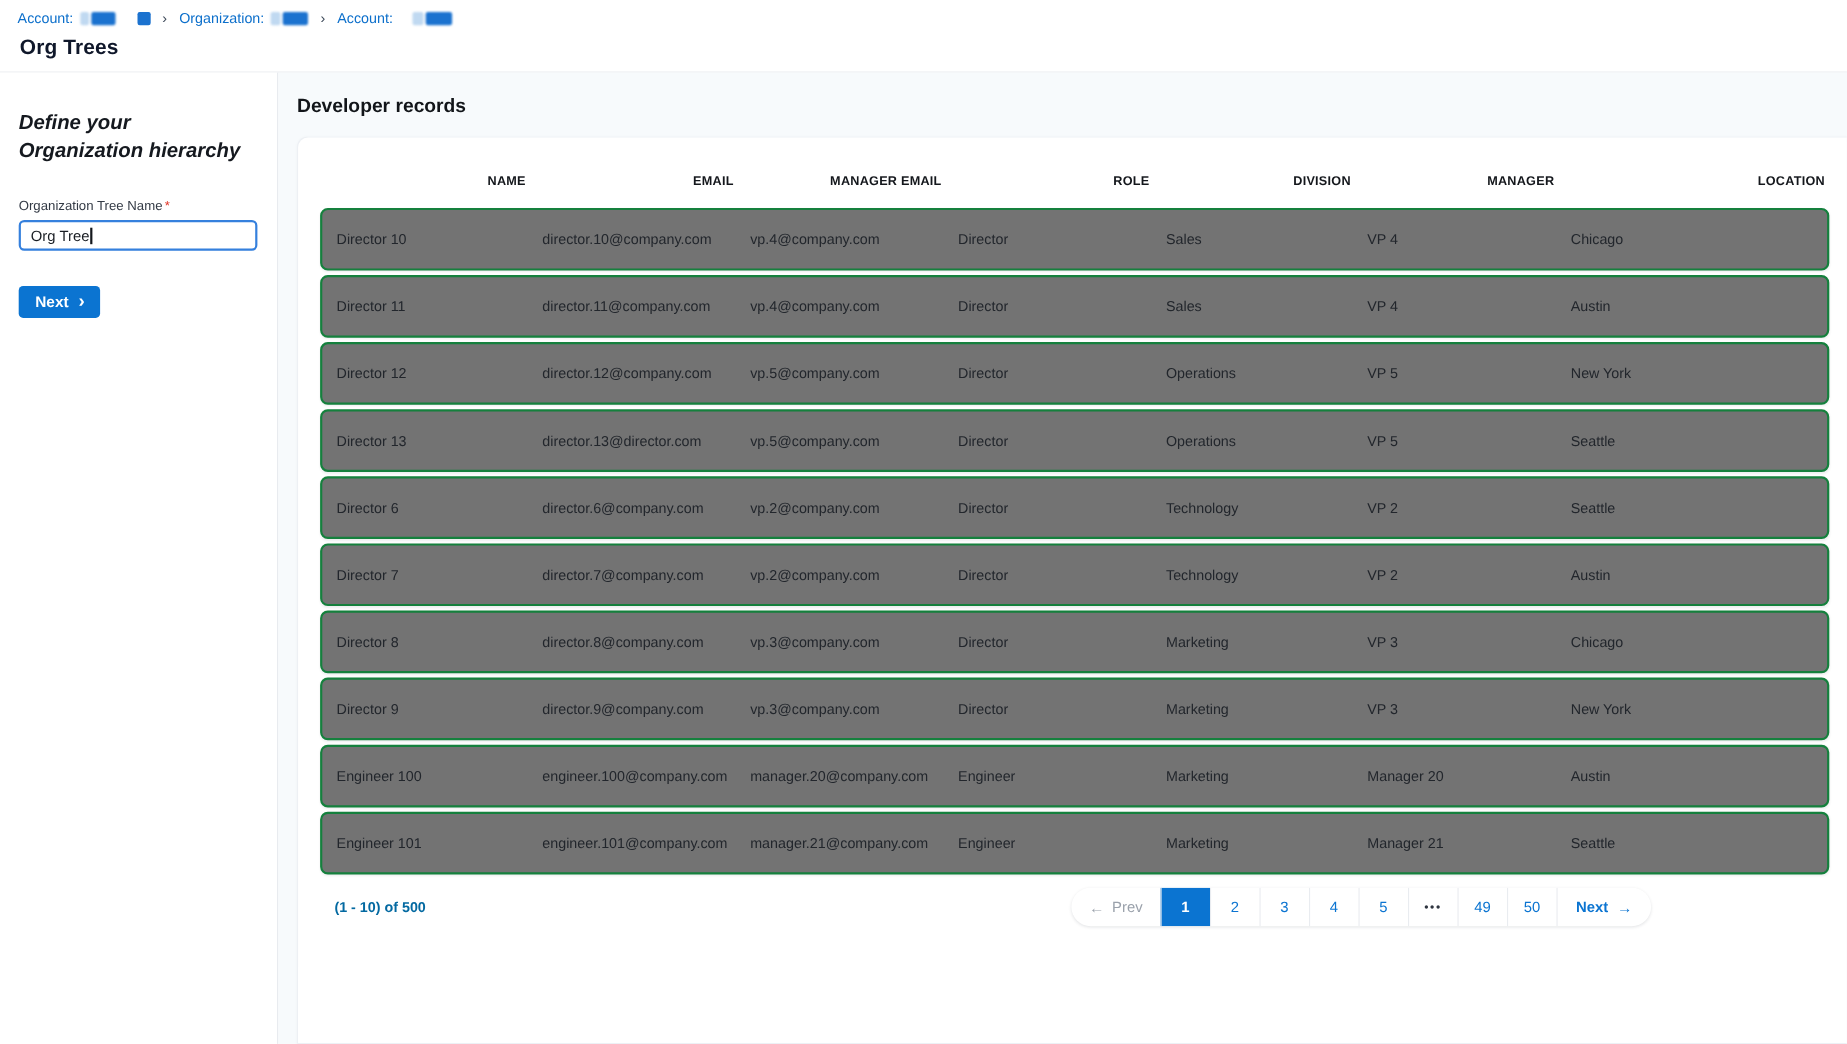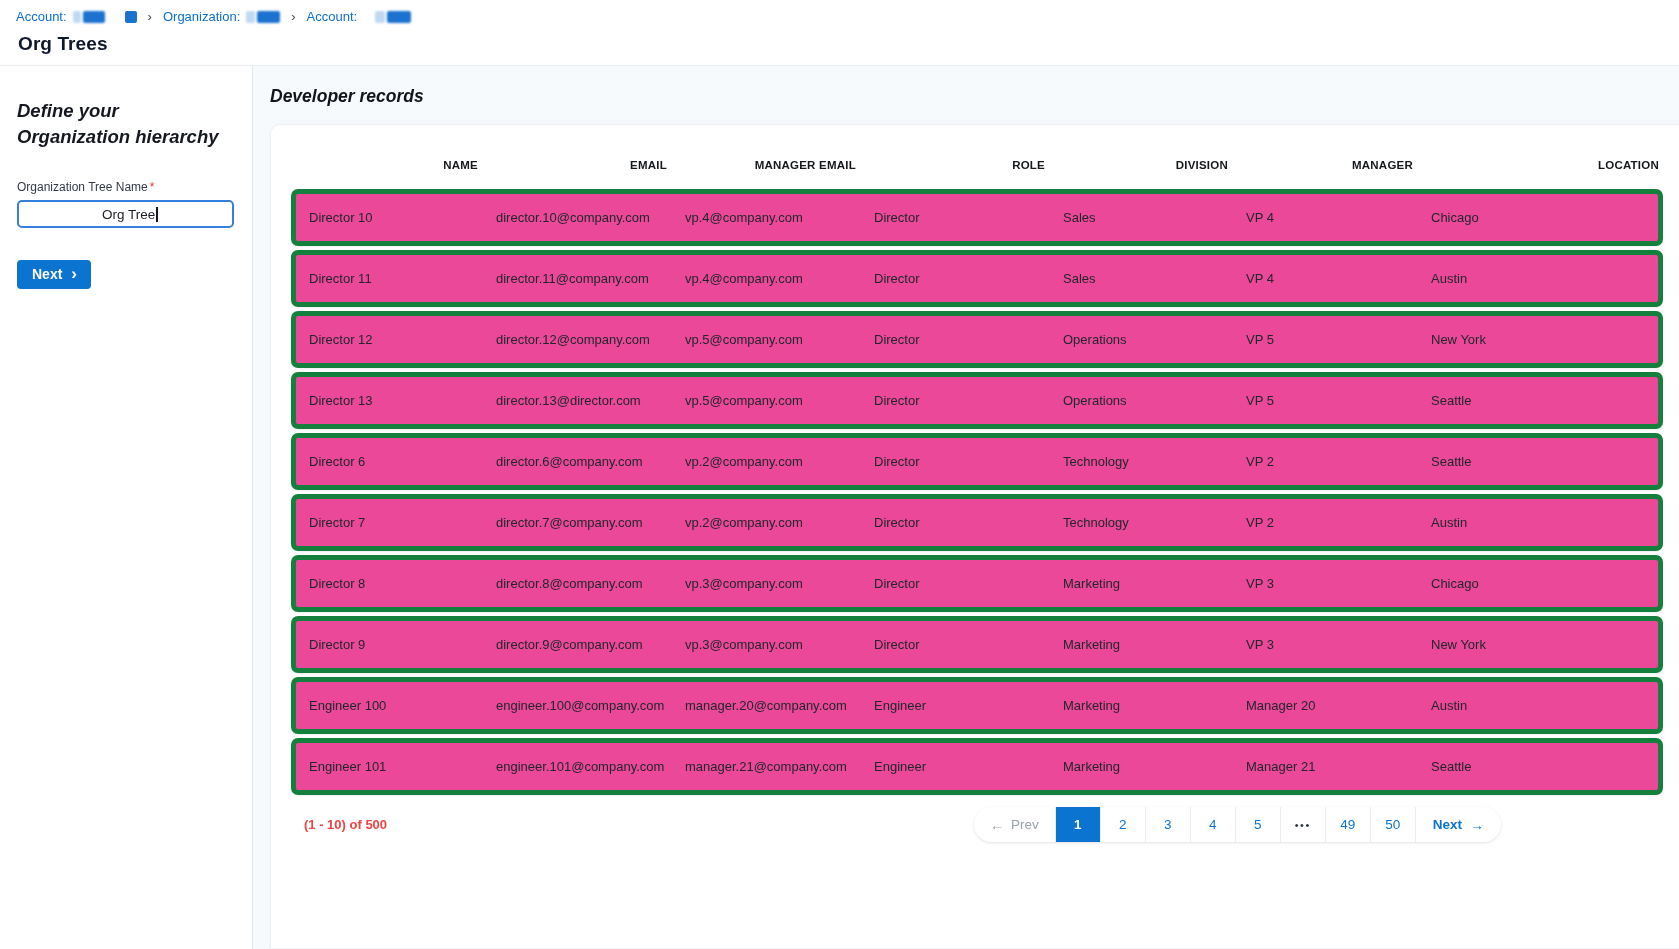"Developer records" .main-heading { font-style: italic -> none }
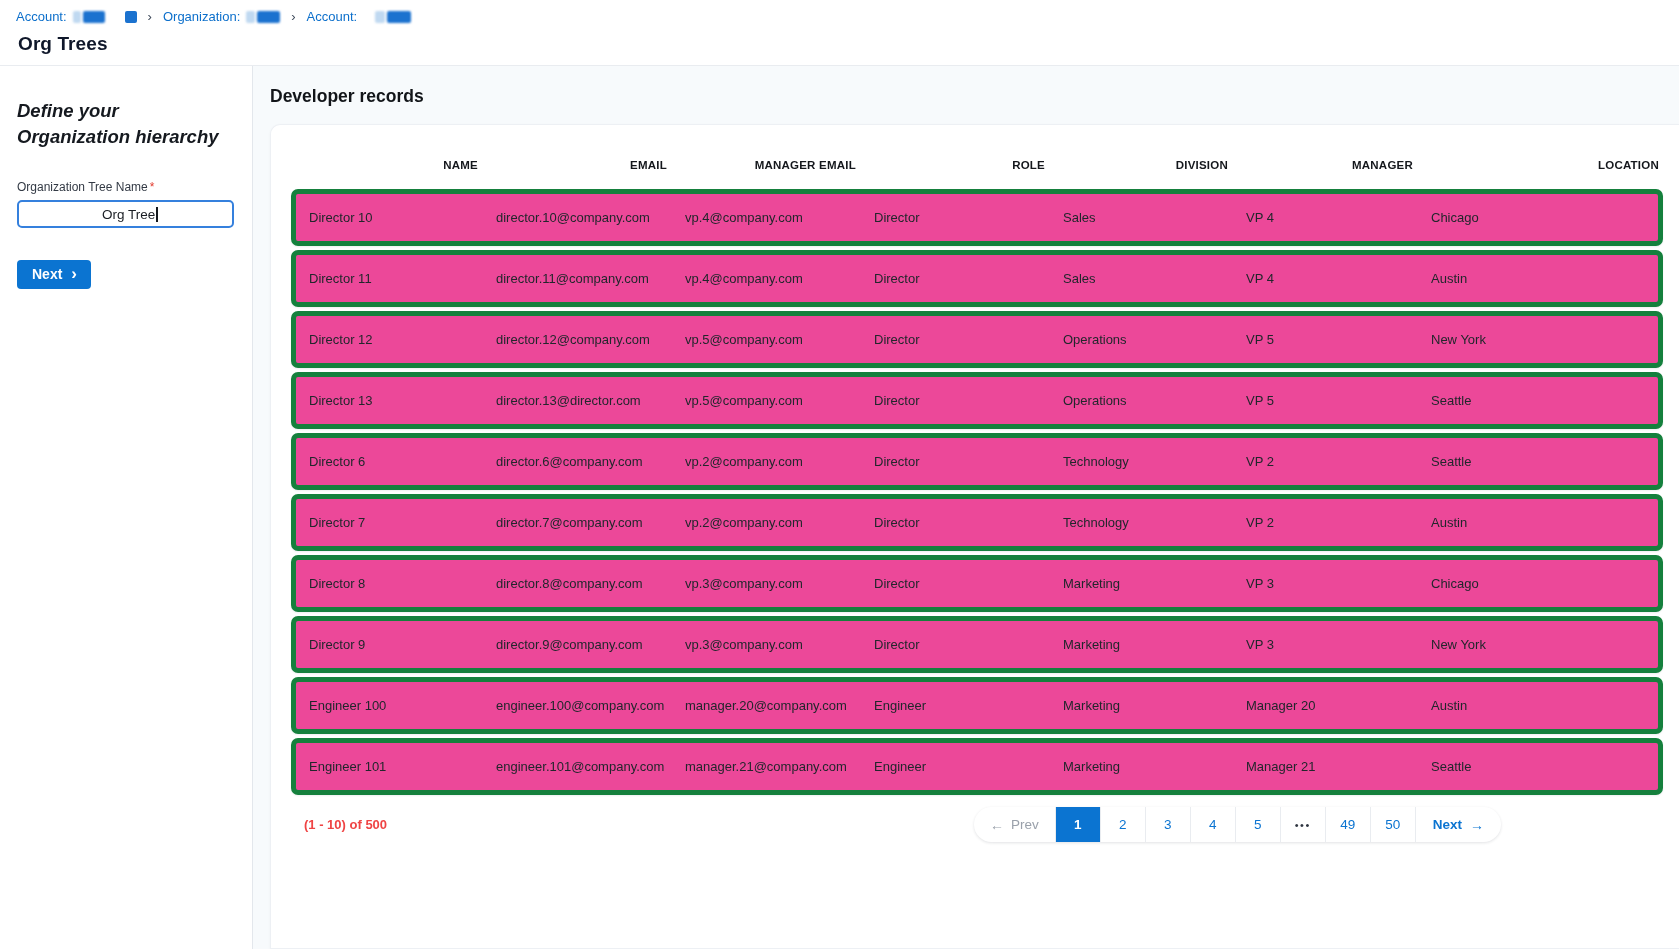"Org Tree" .text-input { justify-content: center -> none }
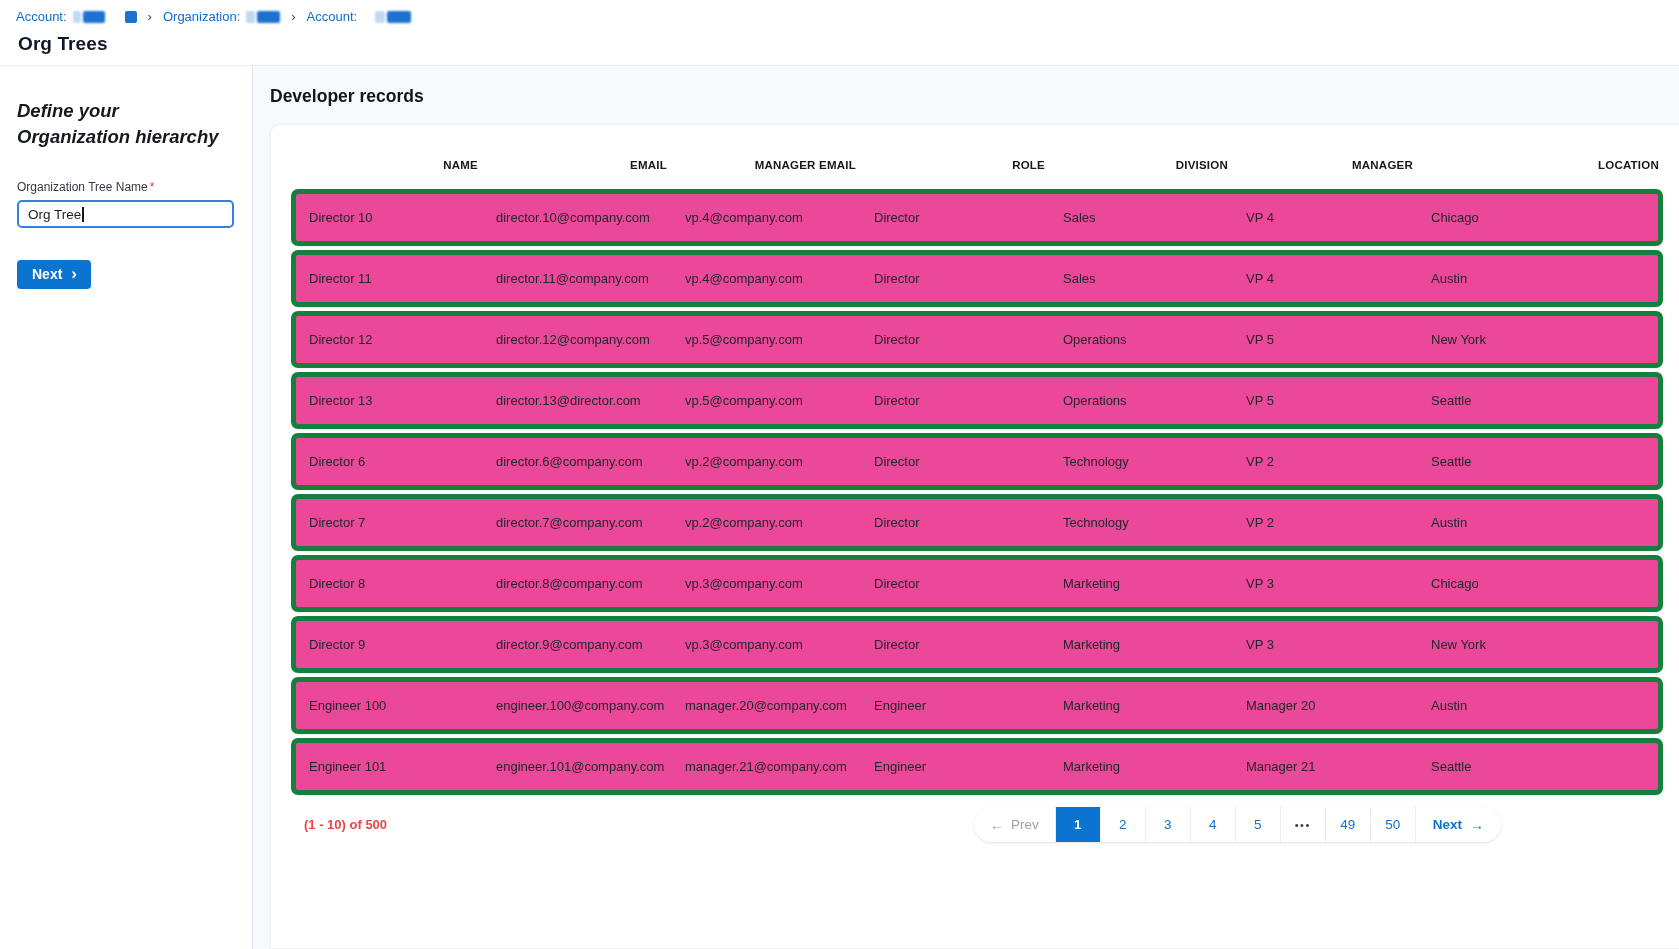"Director 10" .trow { background: #ec4899 -> #737373; border: 5px solid #15803d -> 2px solid #15803d }
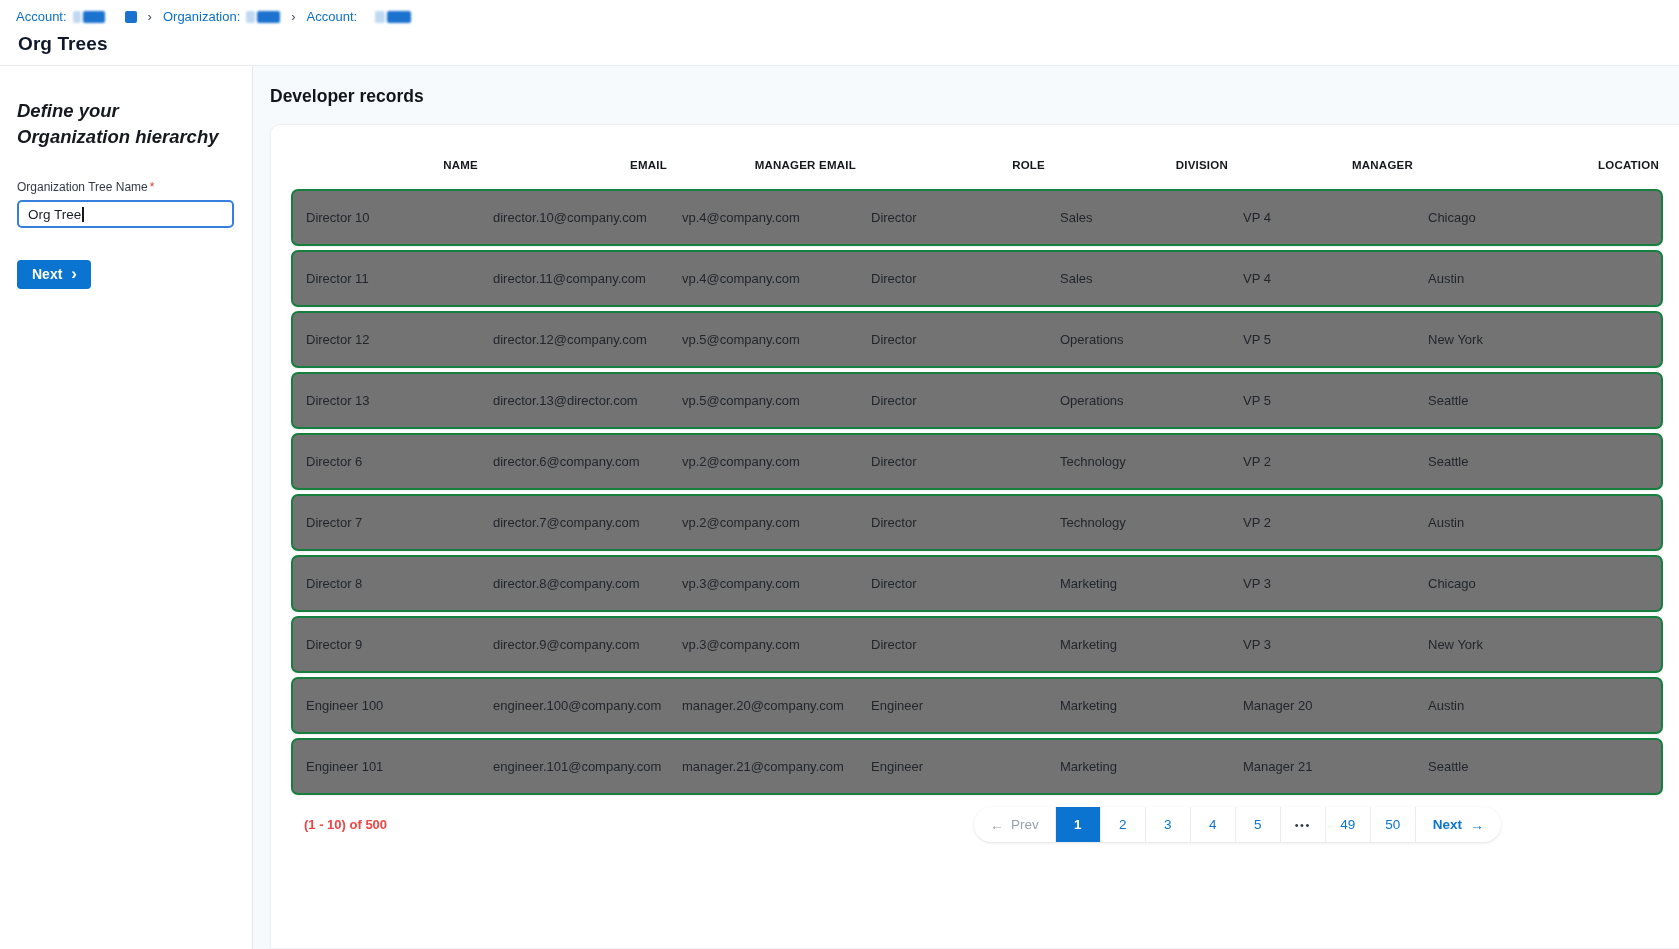"(1 - 10) of 500" .range-text { color: #ef4444 -> #0369a1 }
